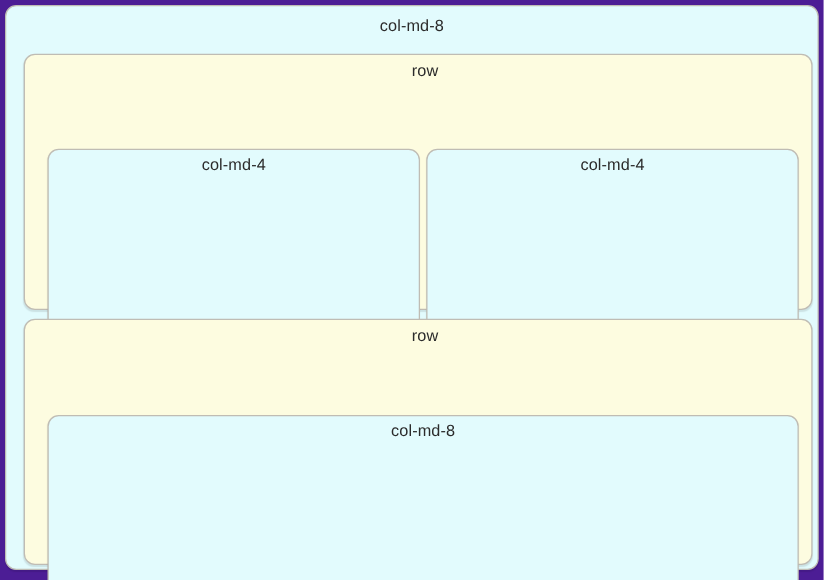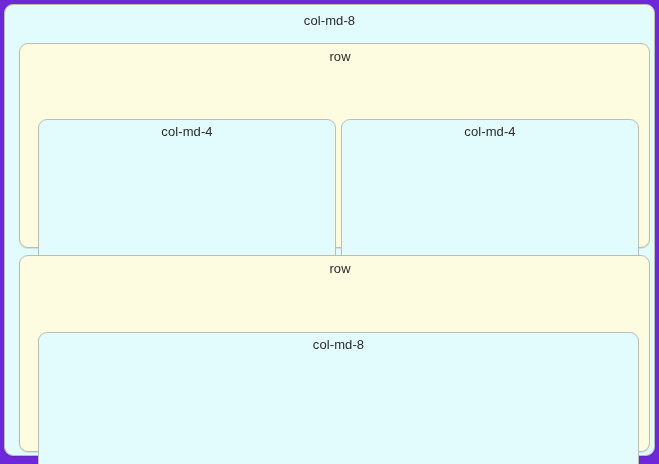"col-md-8" .stage { background: #6d28d9 -> #4c1d95 }
